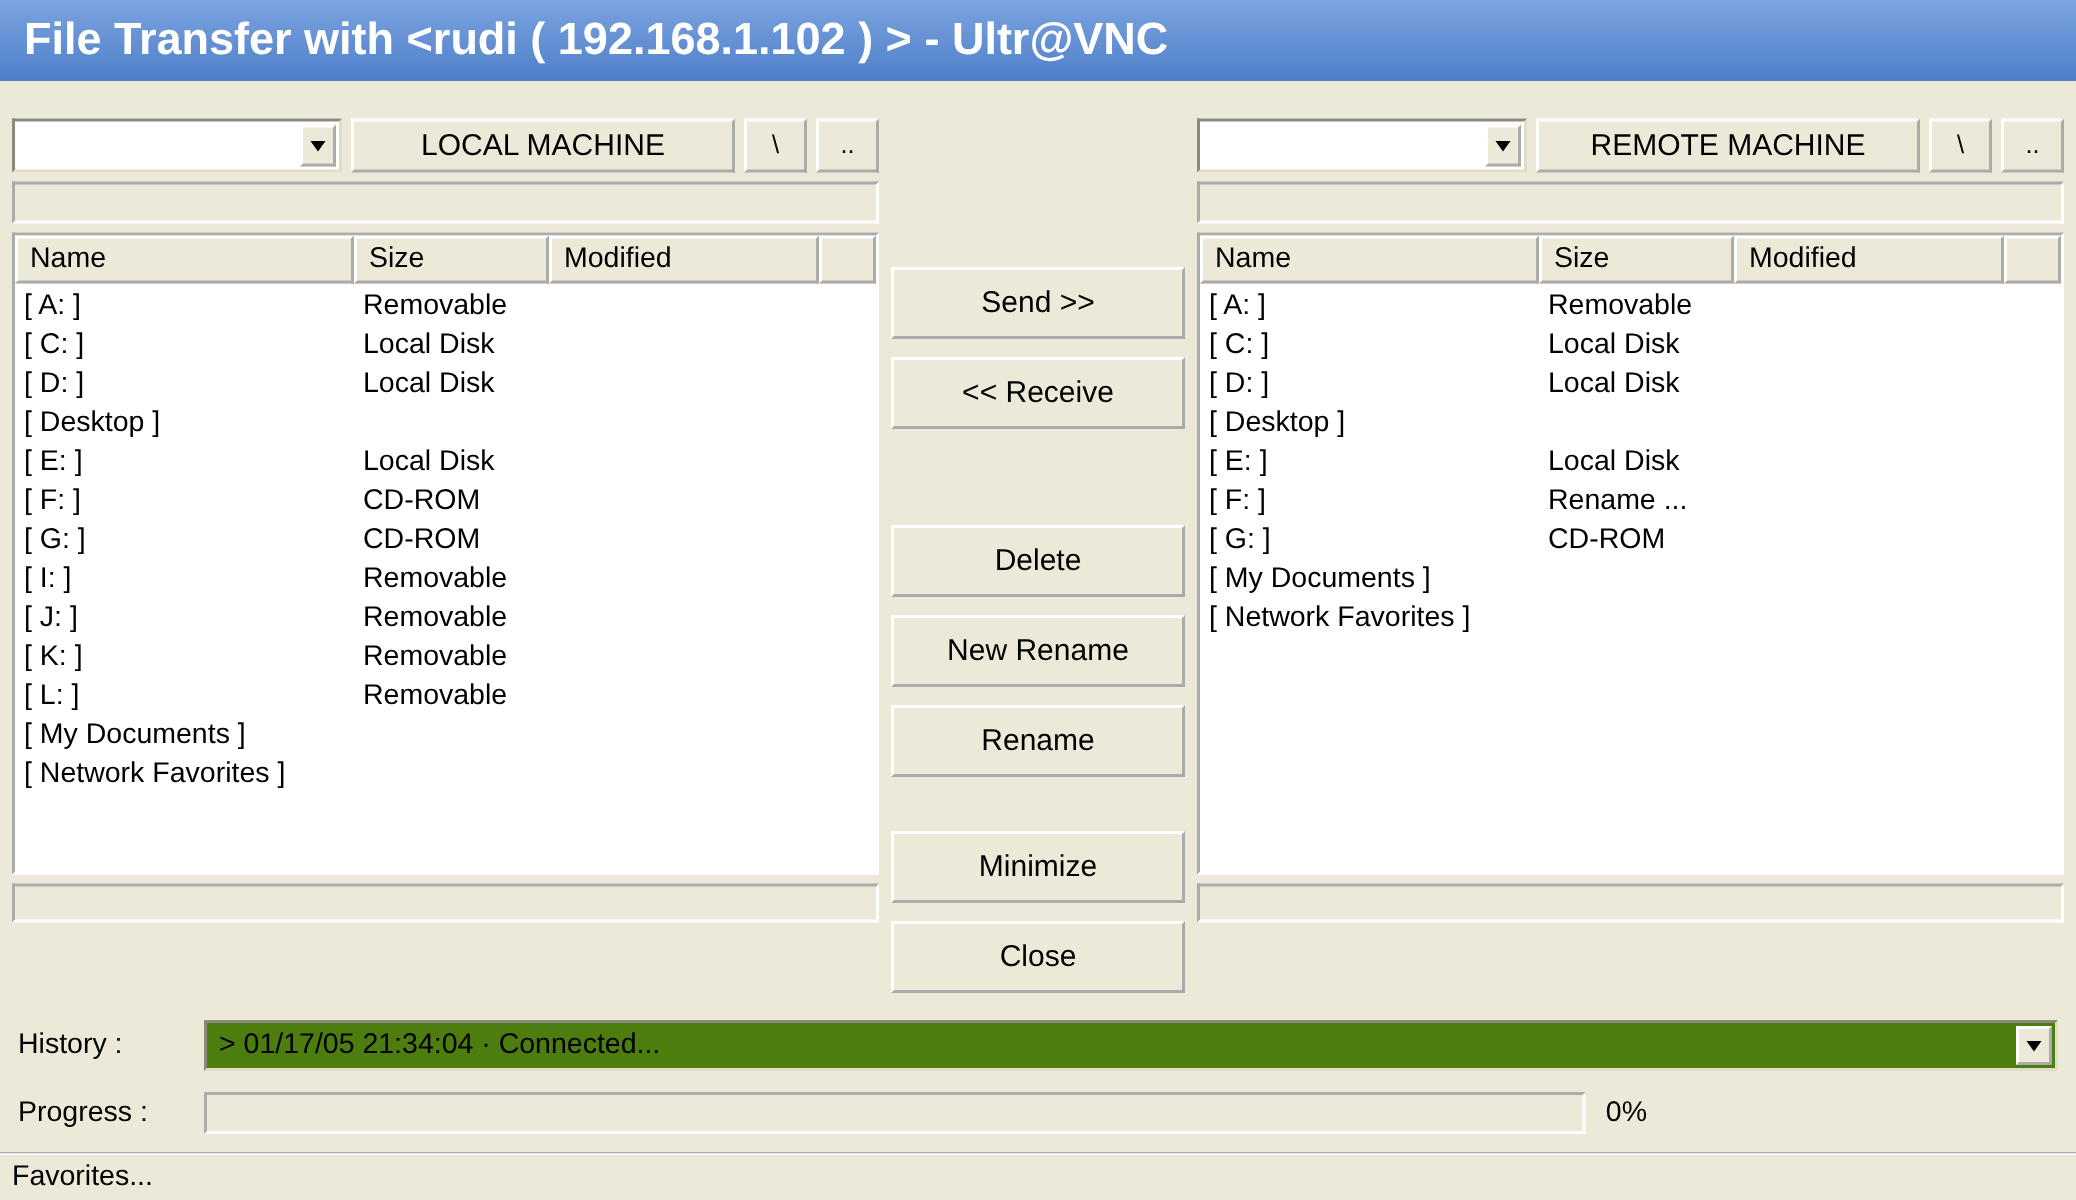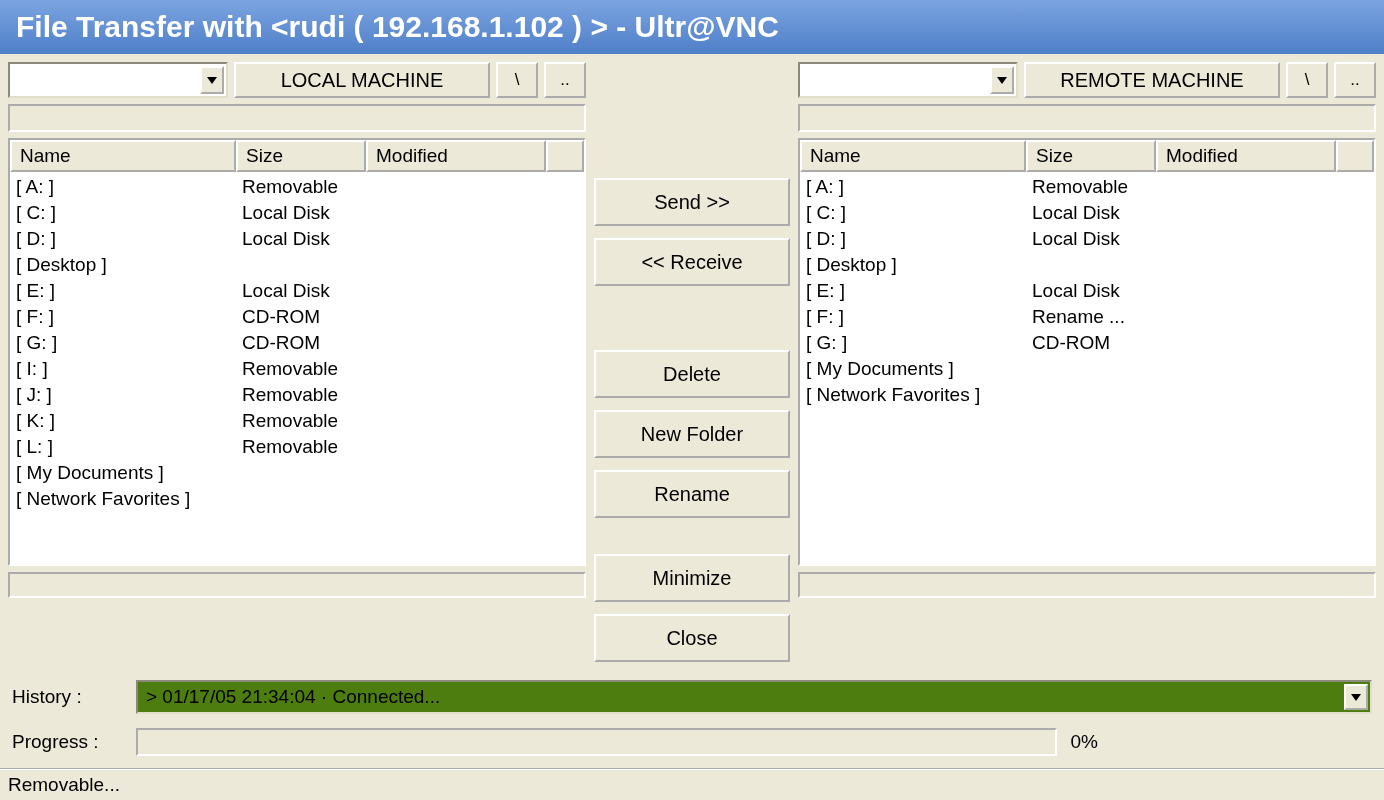"LOCAL MACHINE" .pane-top { margin-top: none -> 17px }
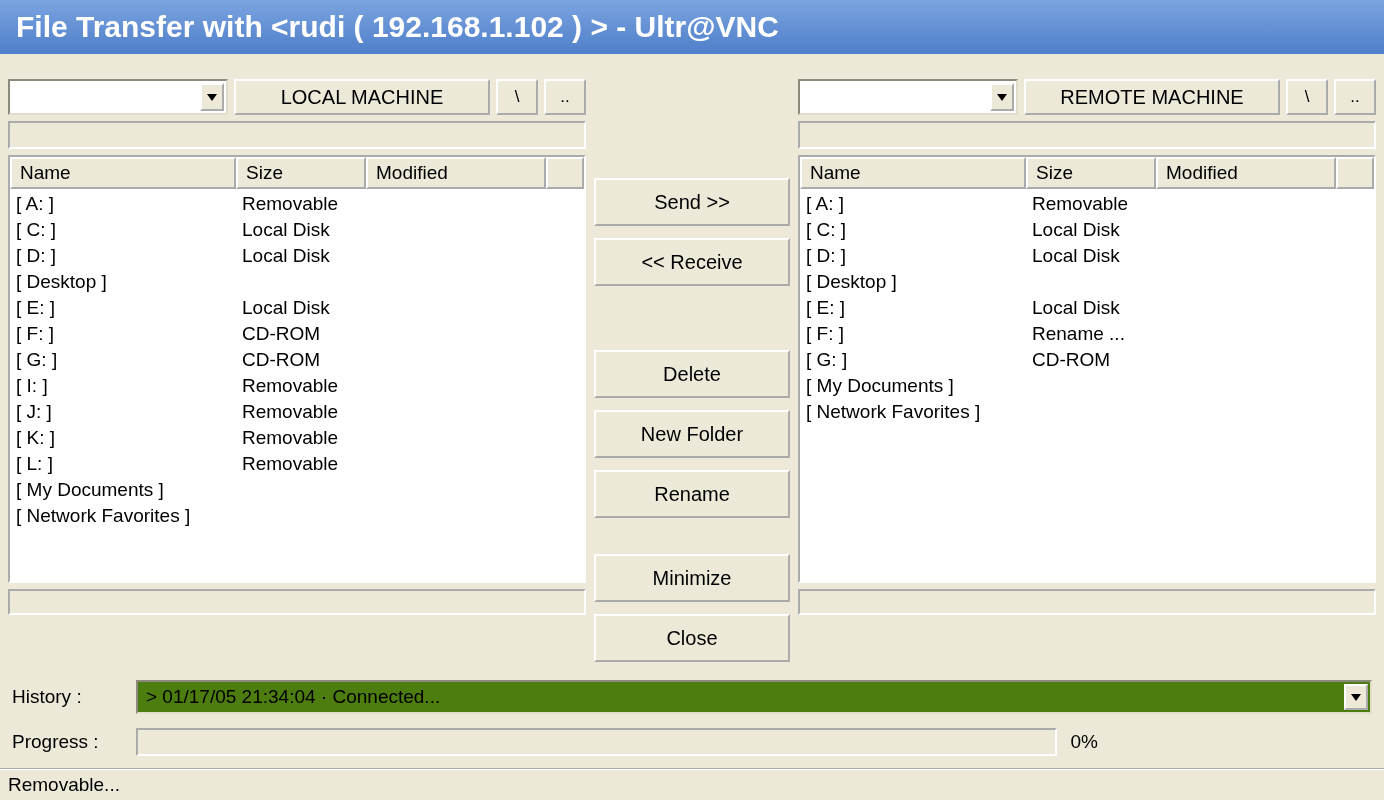"New Folder" button.midbtn { text: Folder -> Rename }
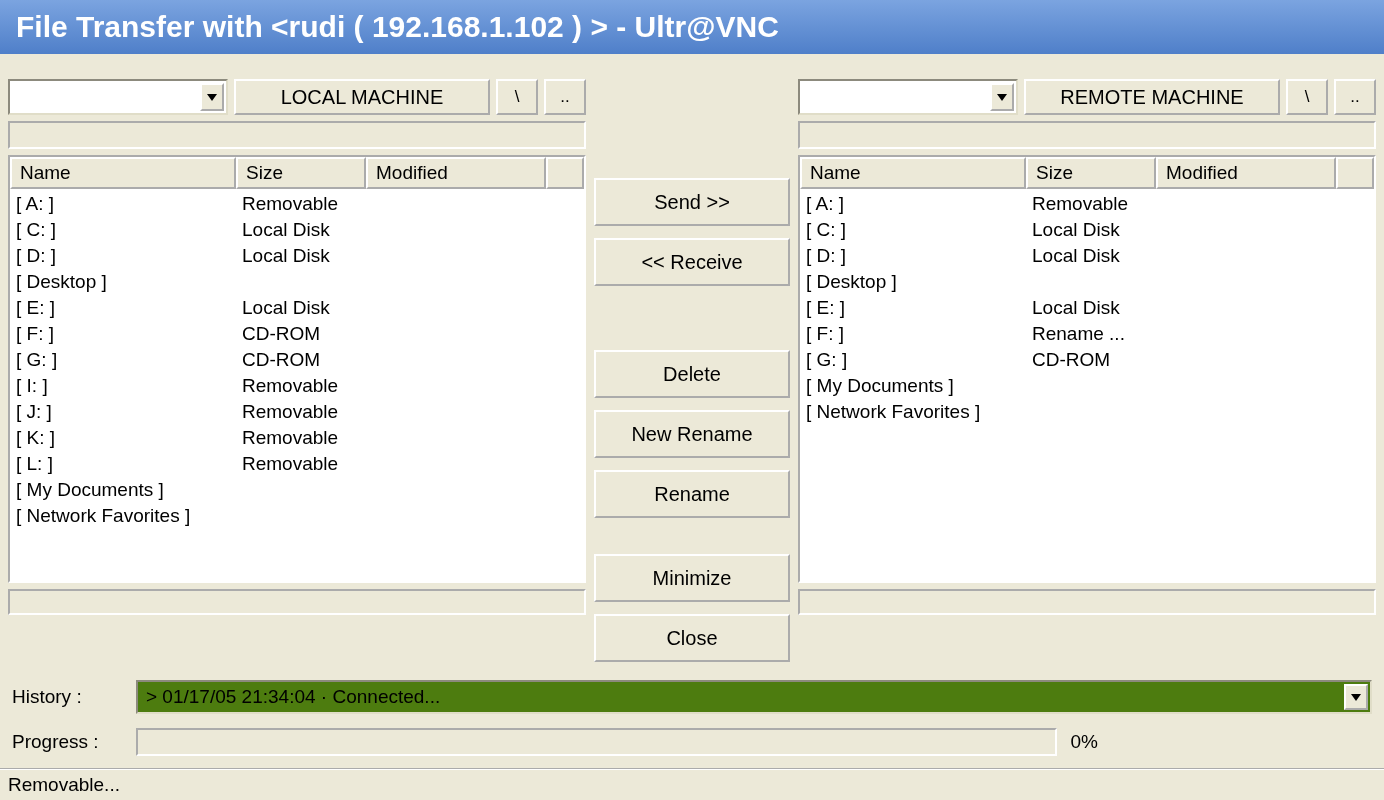"Removable..." span { text: Removable -> Favorites }
